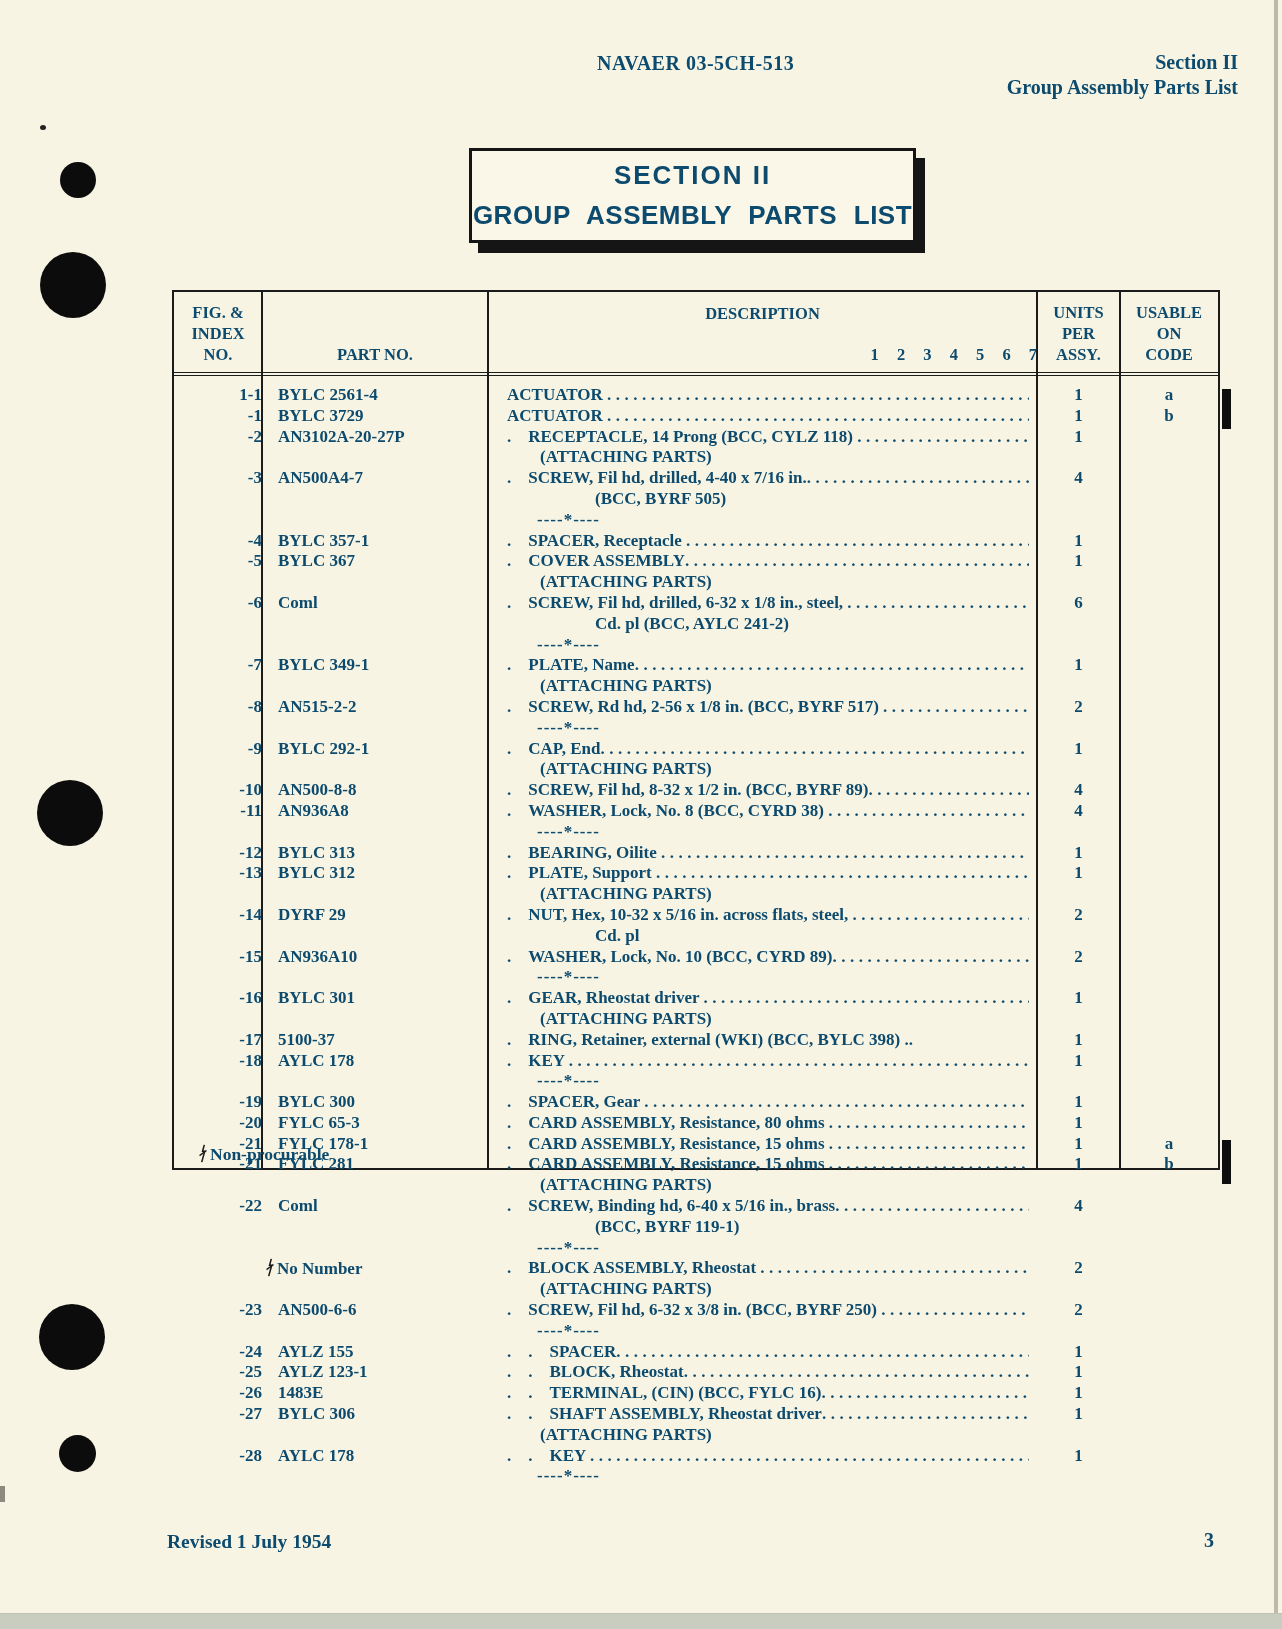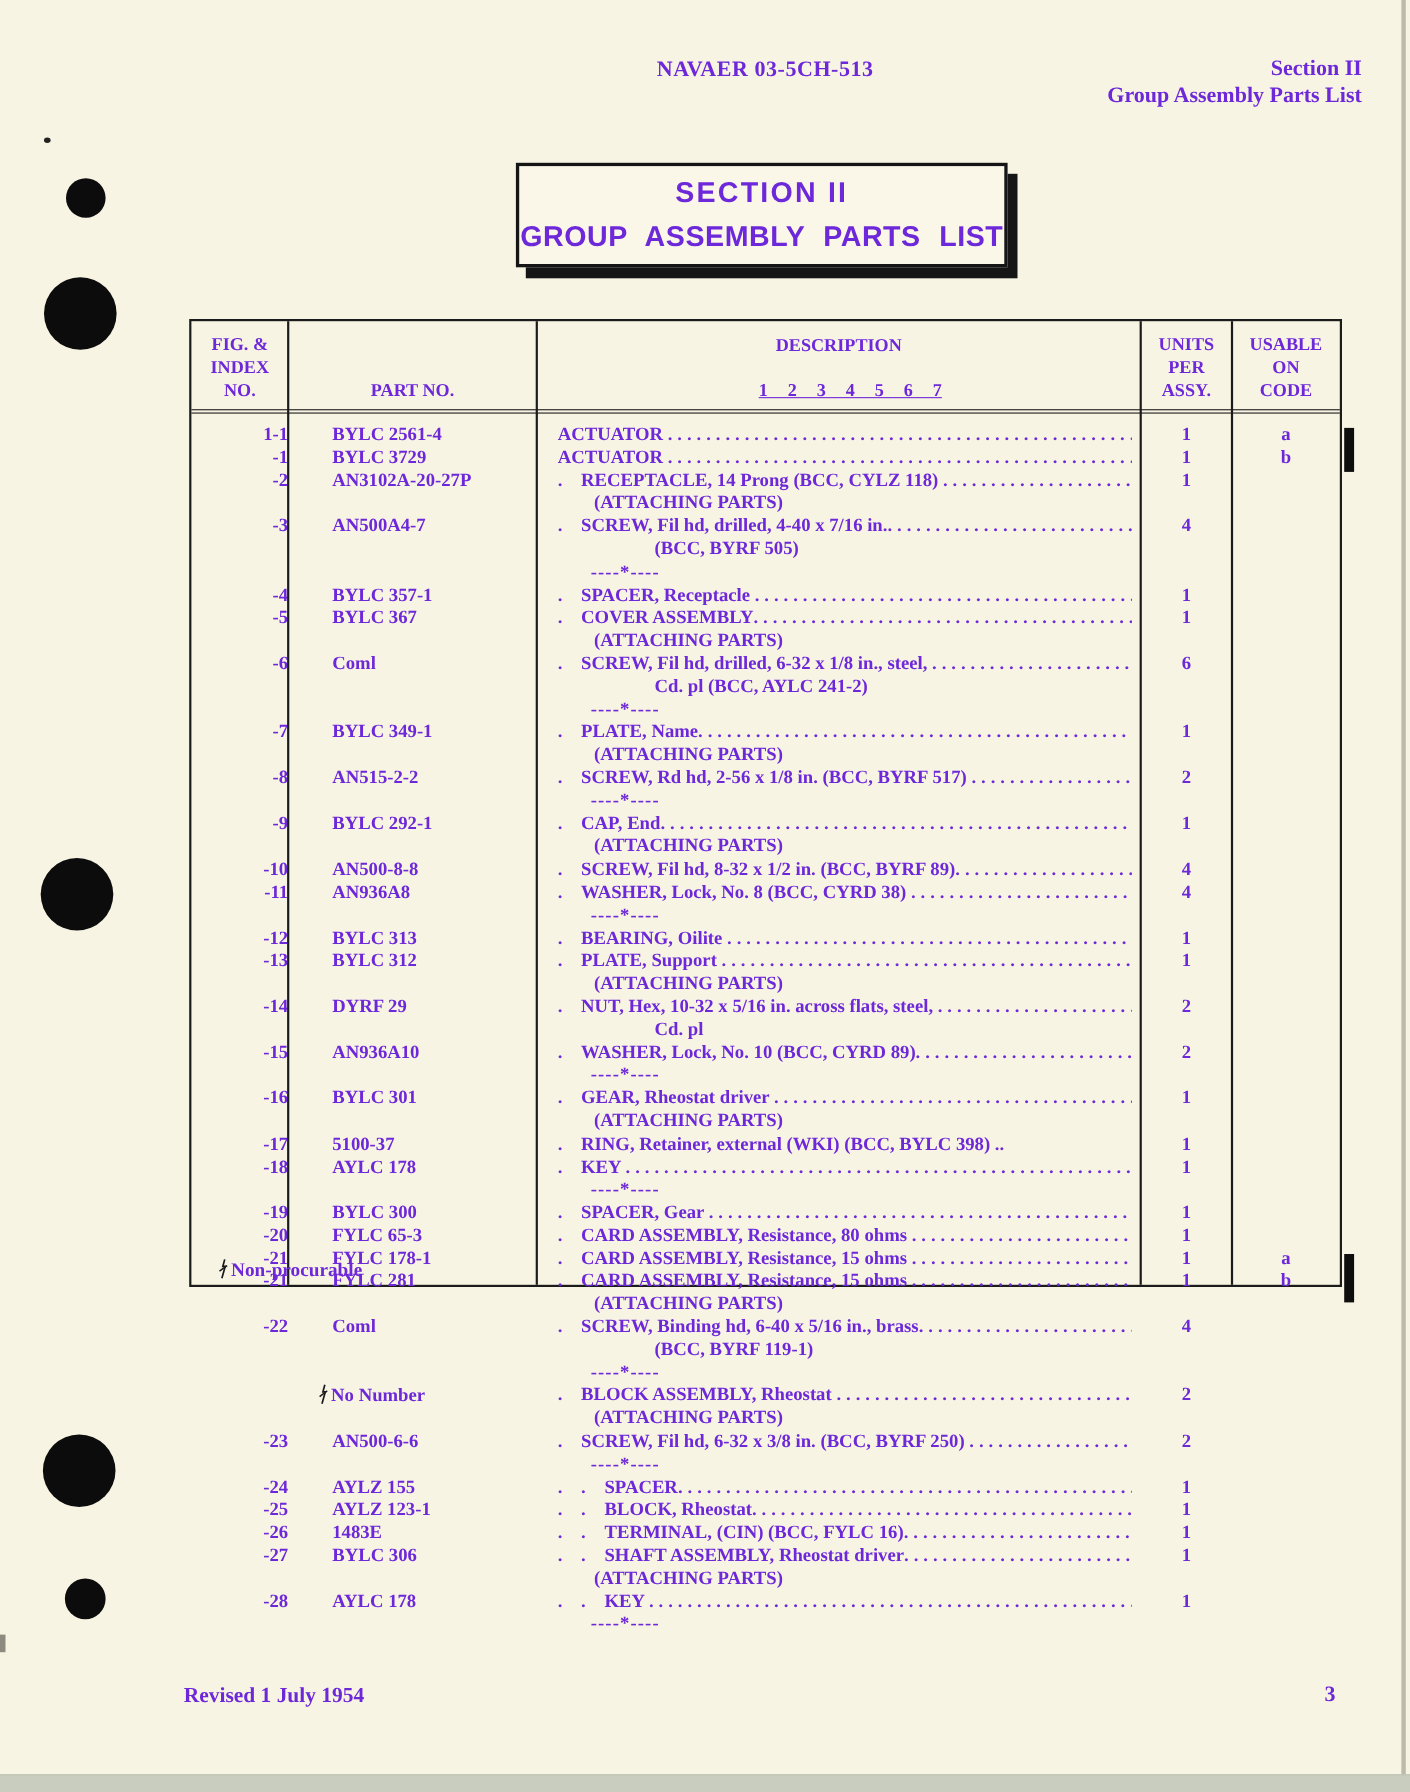"NAVAER 03-5CH-513" .page { color: #6d28d9 -> #0c4a6e }
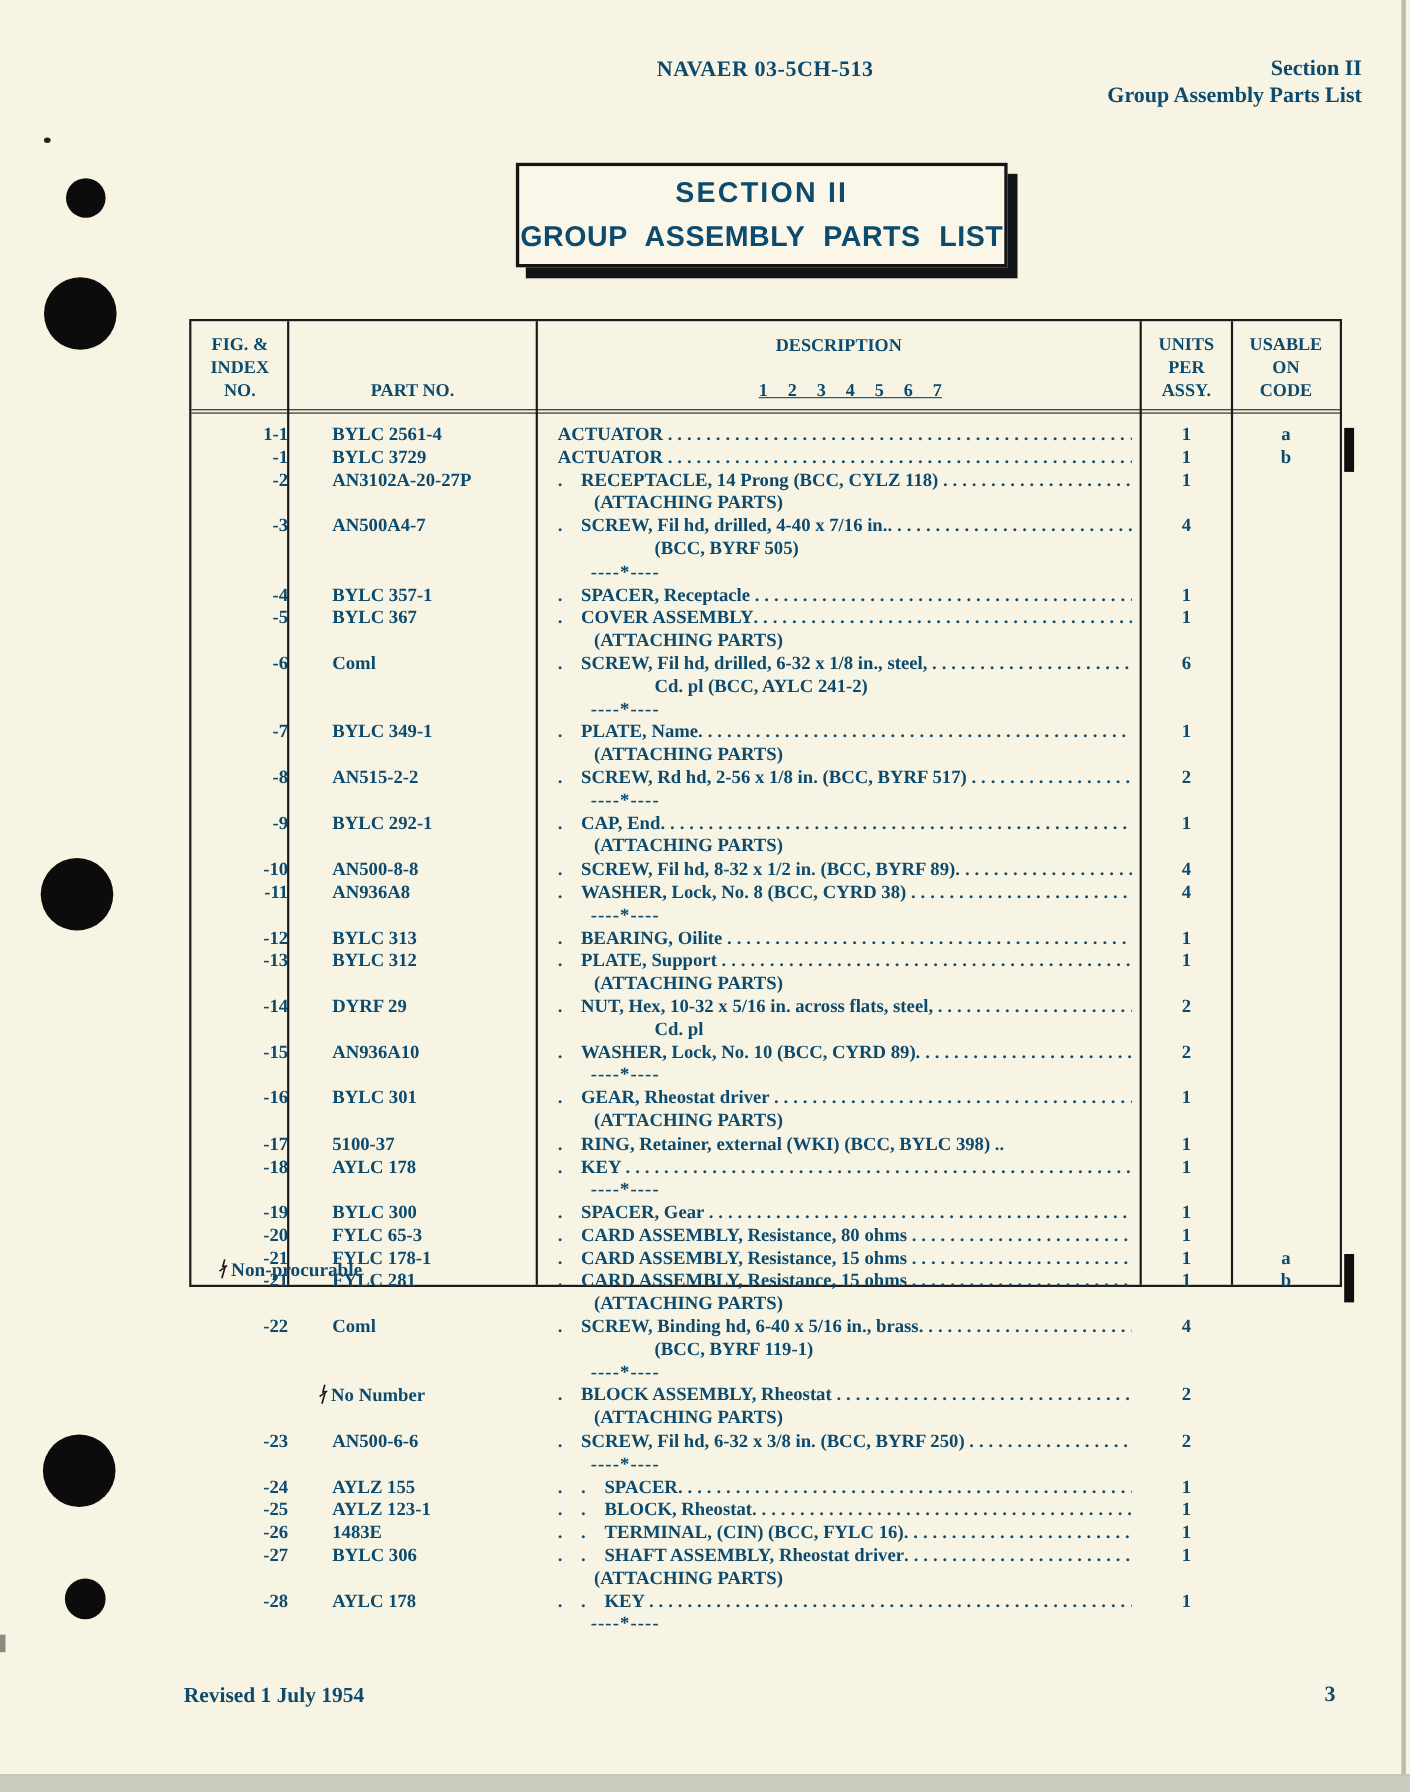"1 2 3 4 5" .hc .desc-levels { text-align: center -> right; text-decoration: underline -> none }
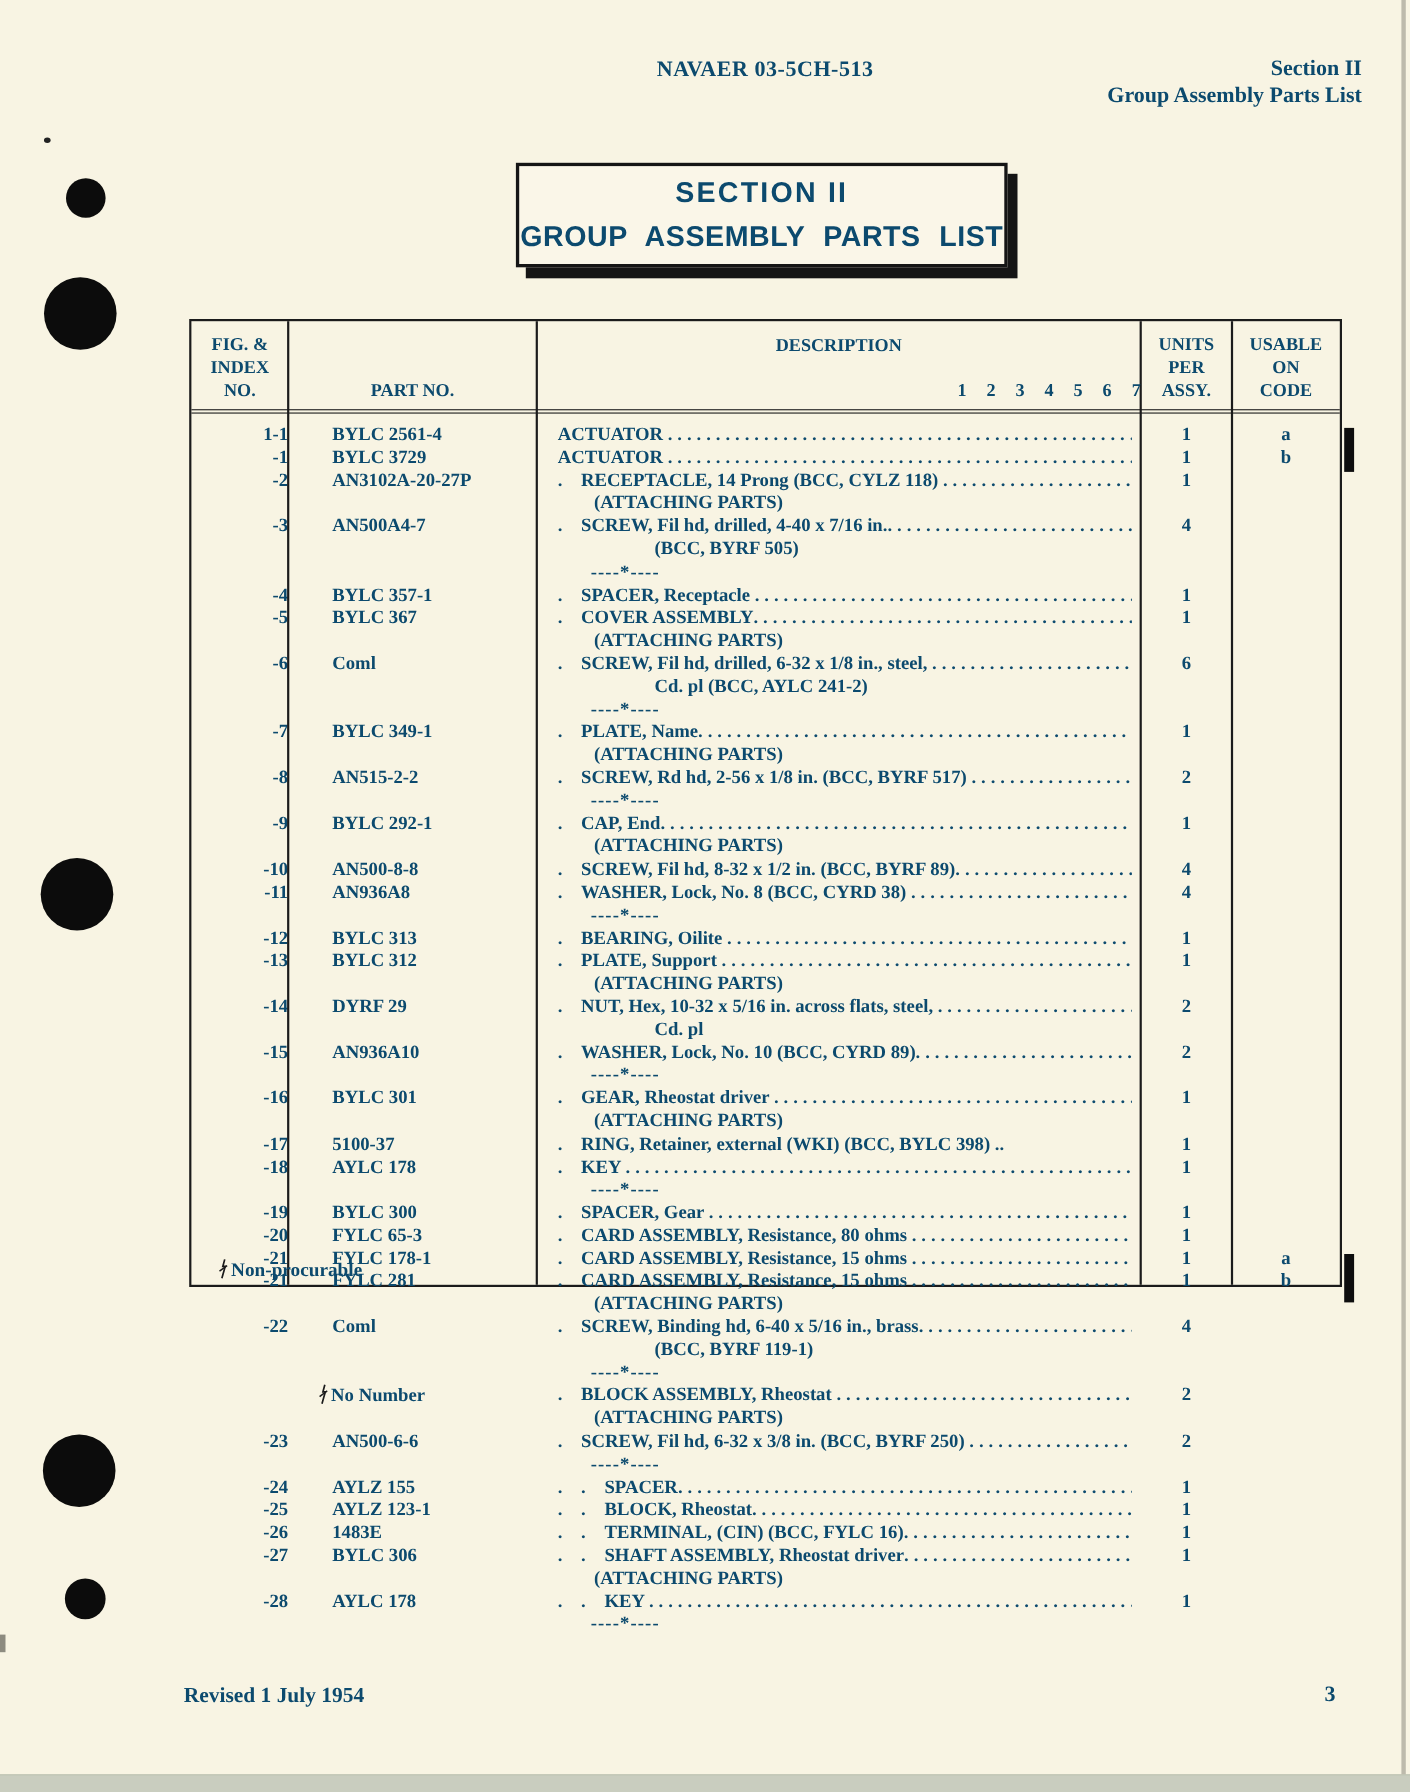"BYLC 2561-4" .c-part { padding-left: 40px -> 16px }
